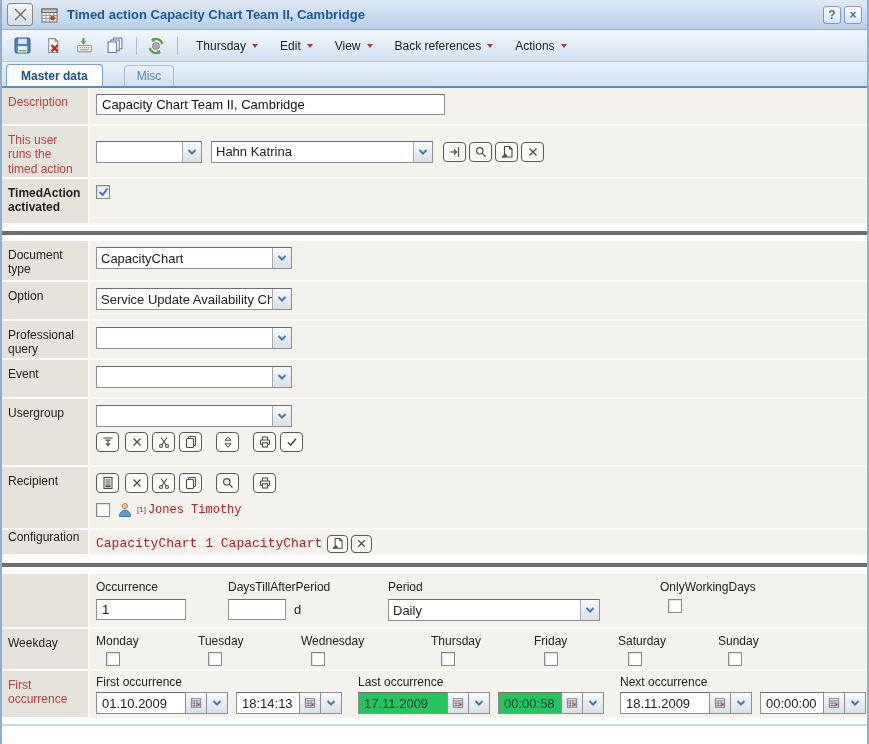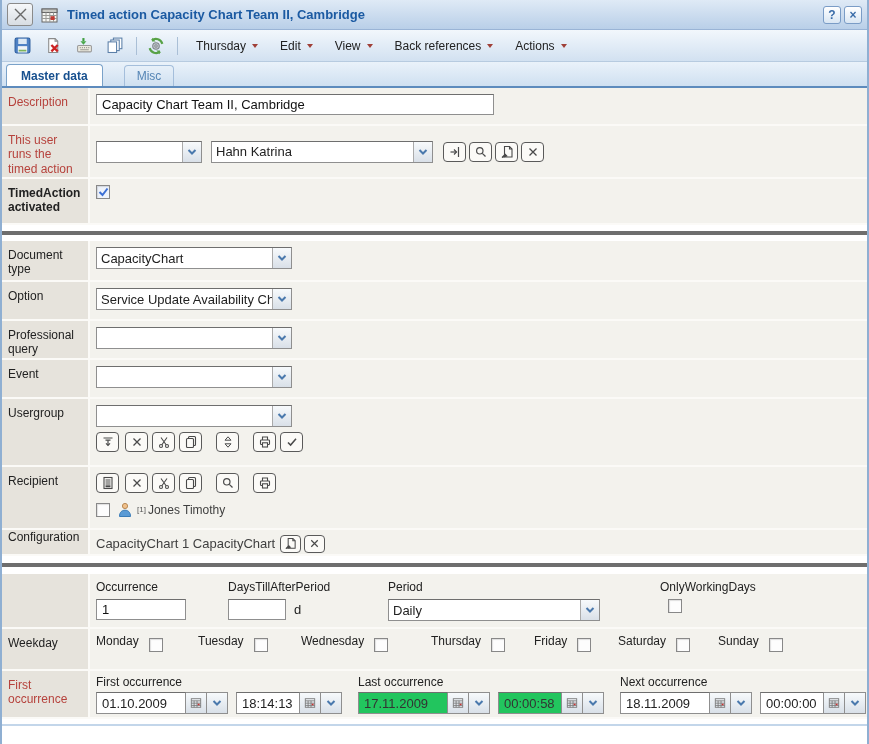"Capacity Chart Team II, Cambridge" input.txt { width: 398px -> 349px }
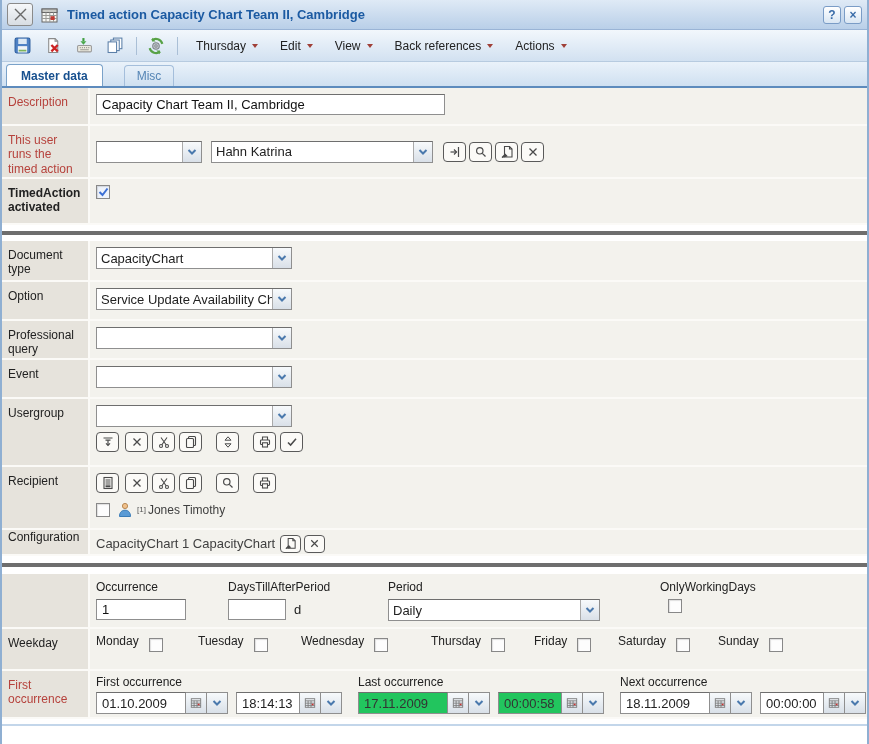"Jones Timothy" .link { color: #404040 -> #b91c1c; font-family: none -> Liberation Mono, monospace }
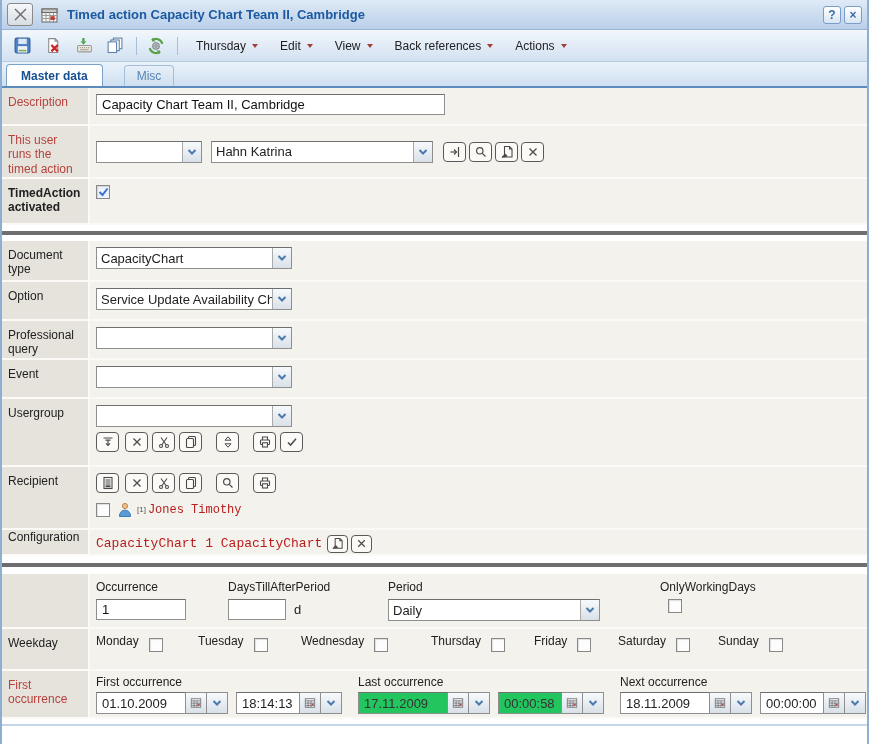"Monday" .wd { flex-direction: row -> column }
